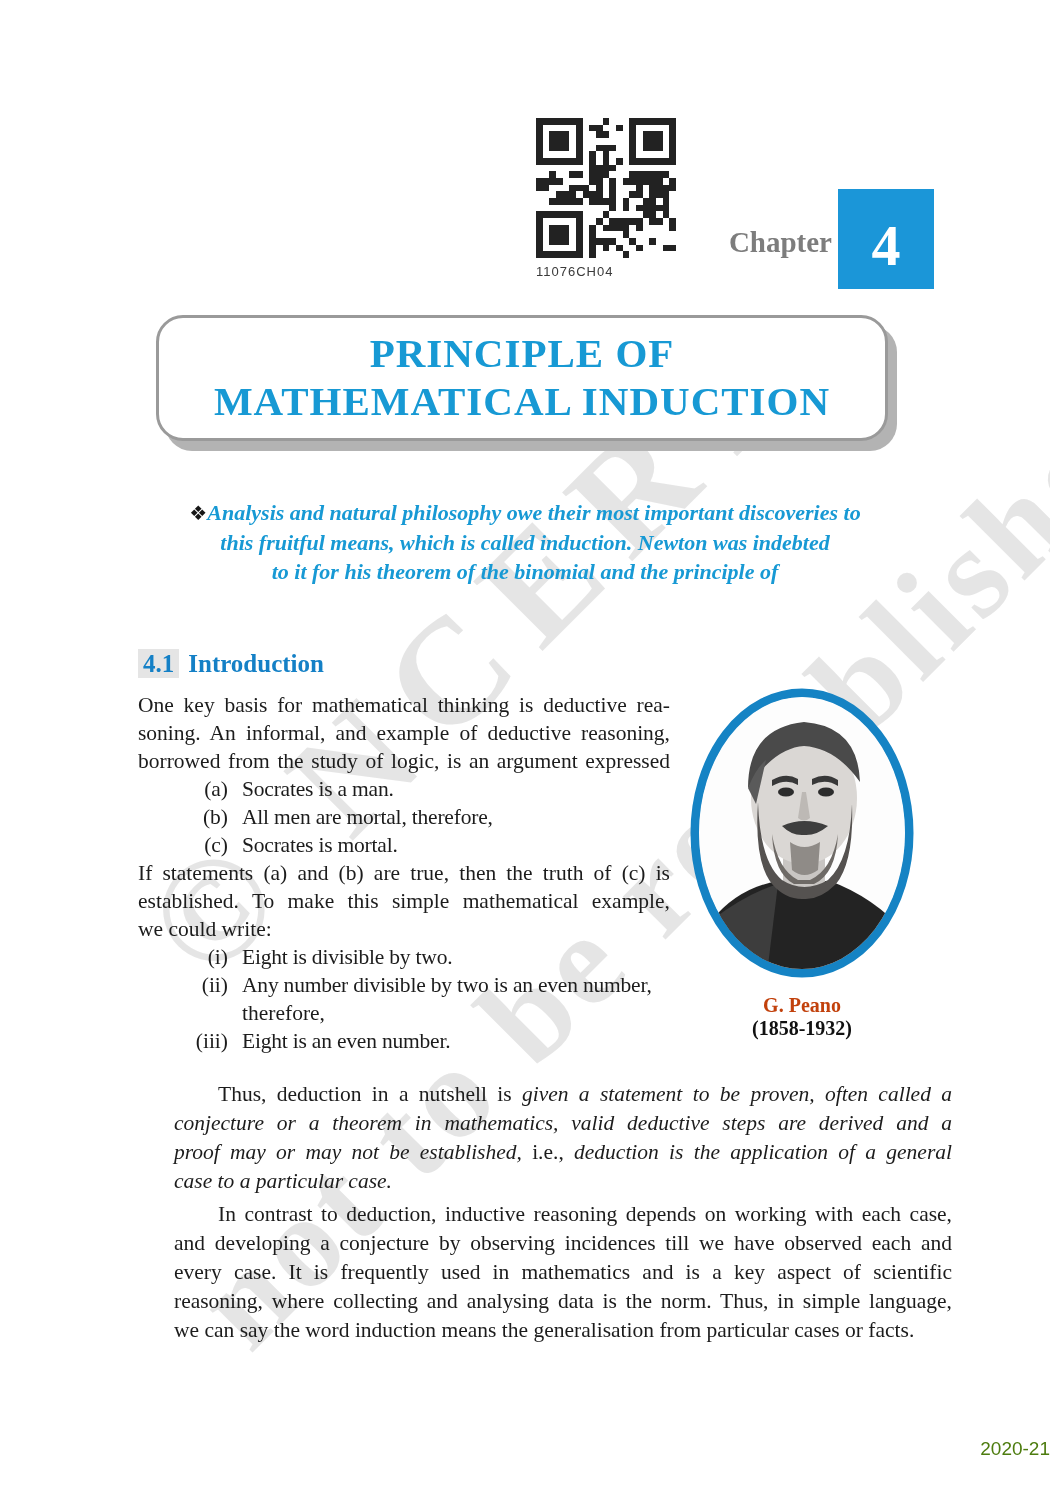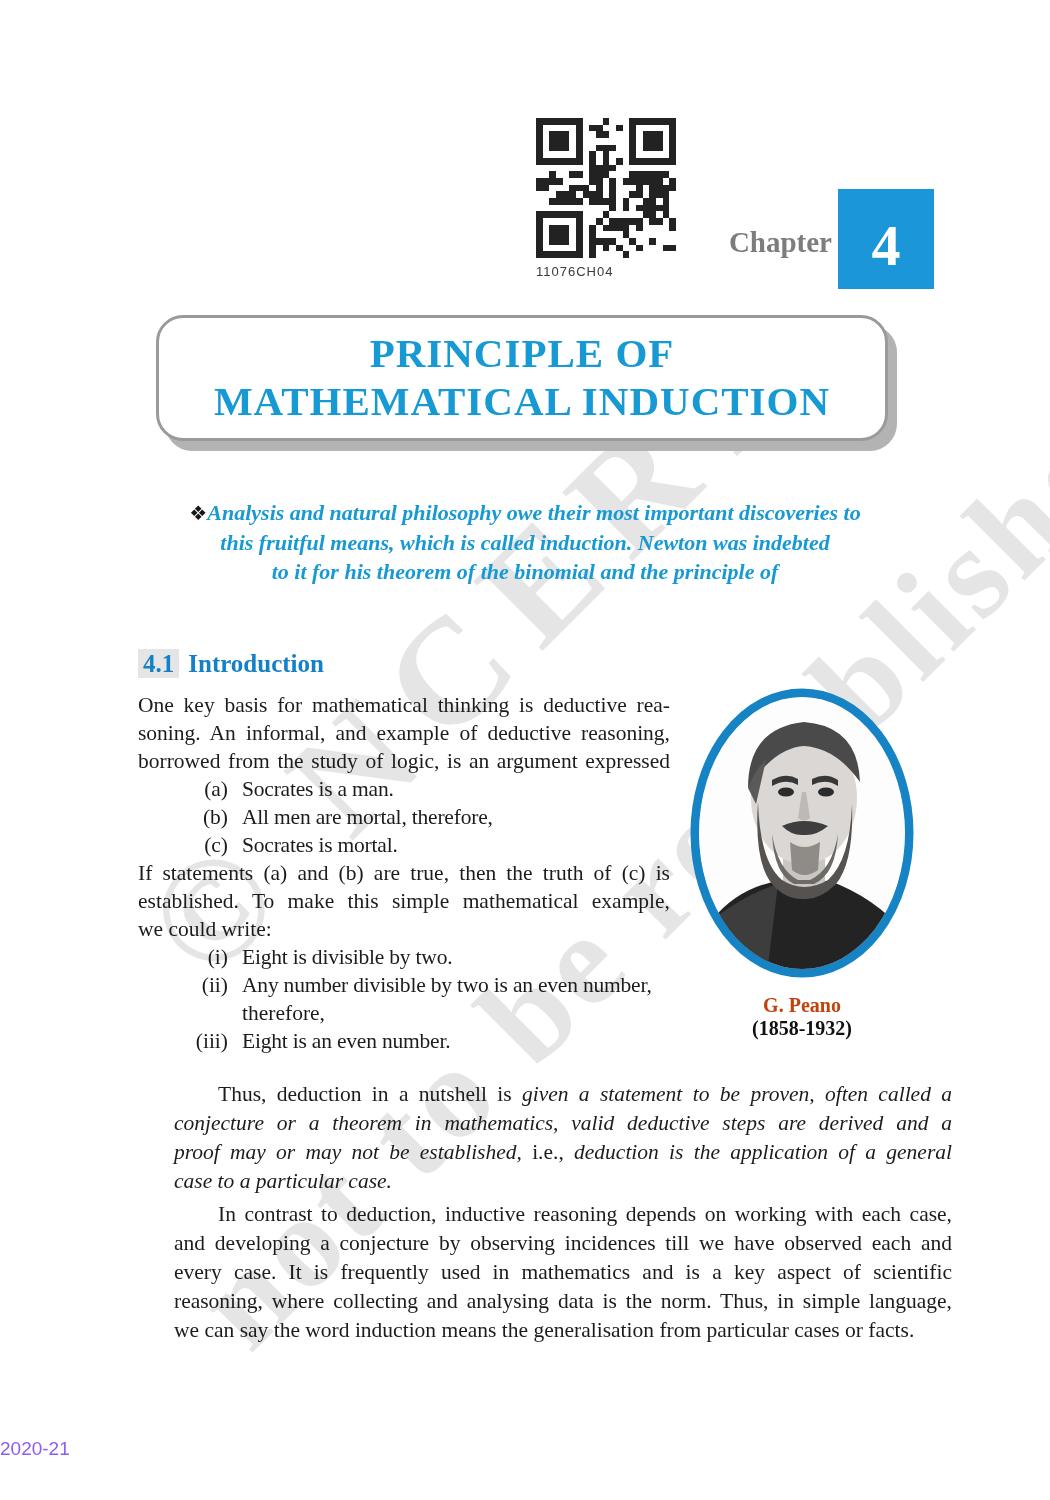"2020-21" .footer { color: #8b5cf6 -> #4d7c0f; text-align: left -> right }
